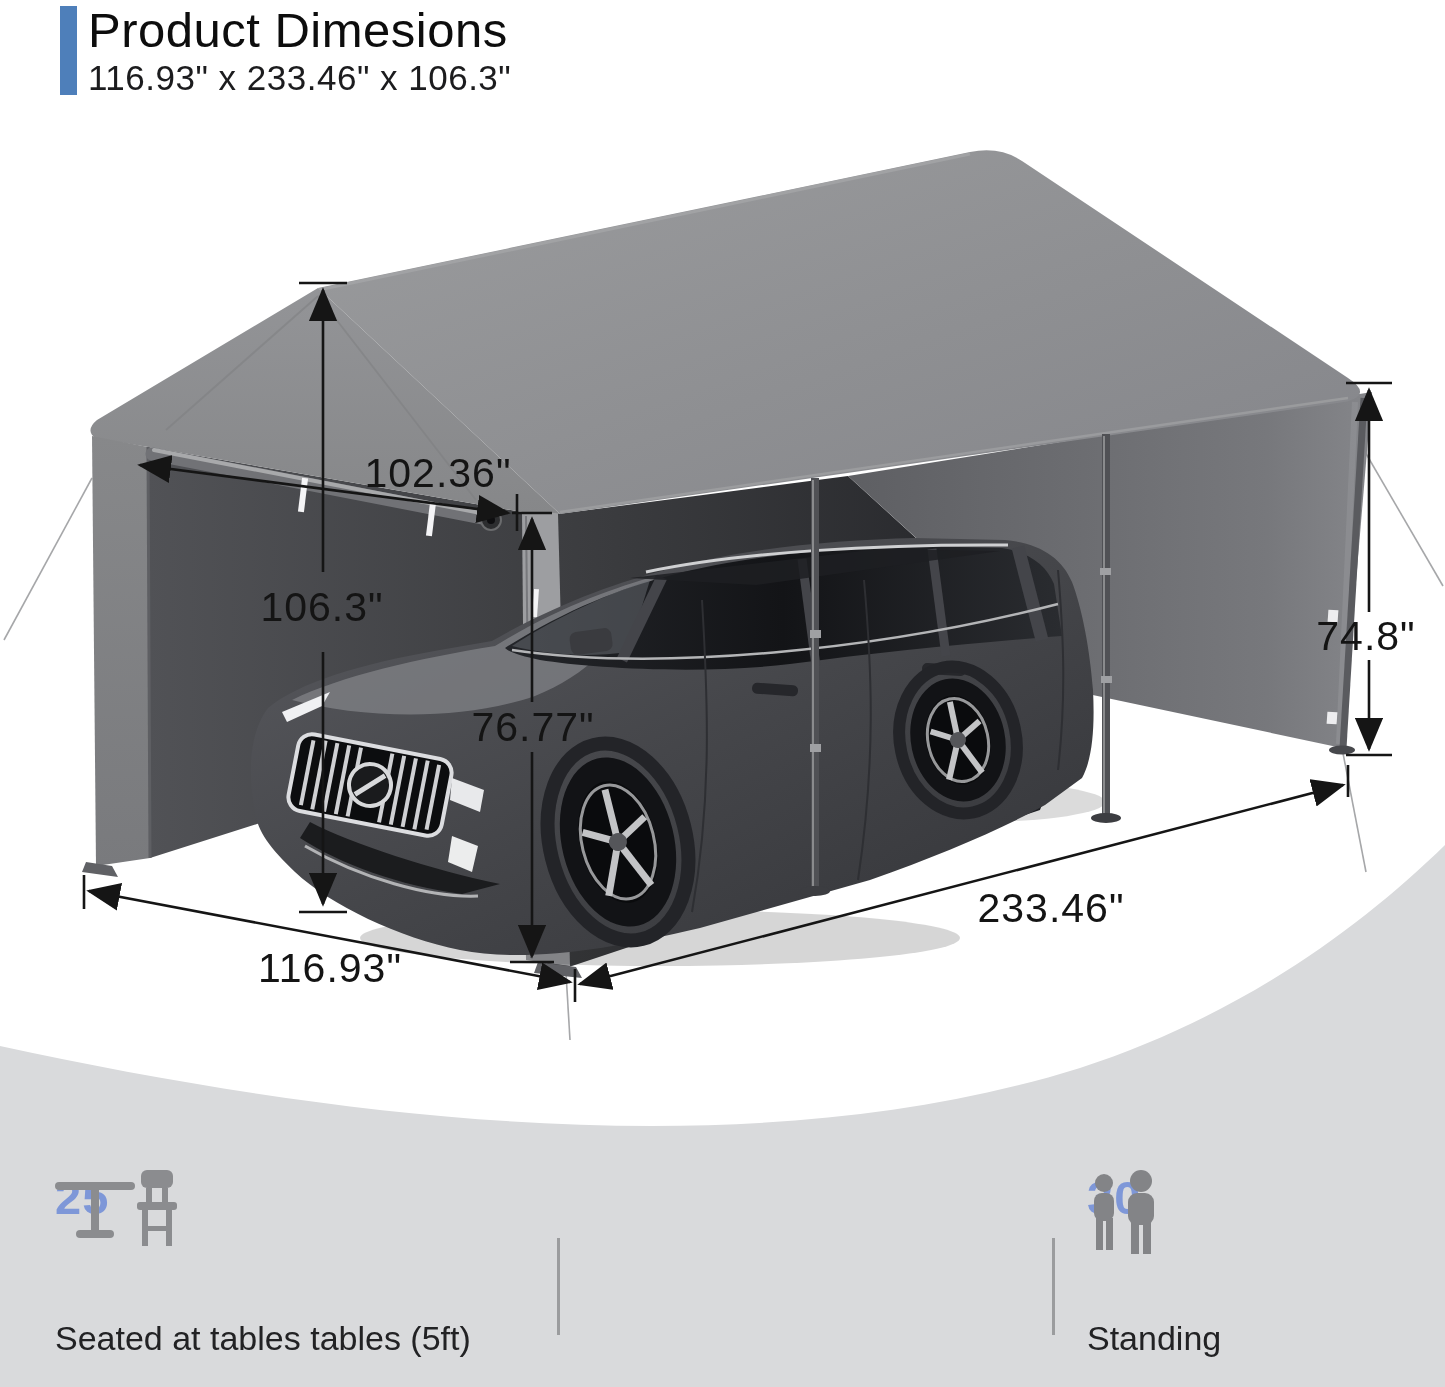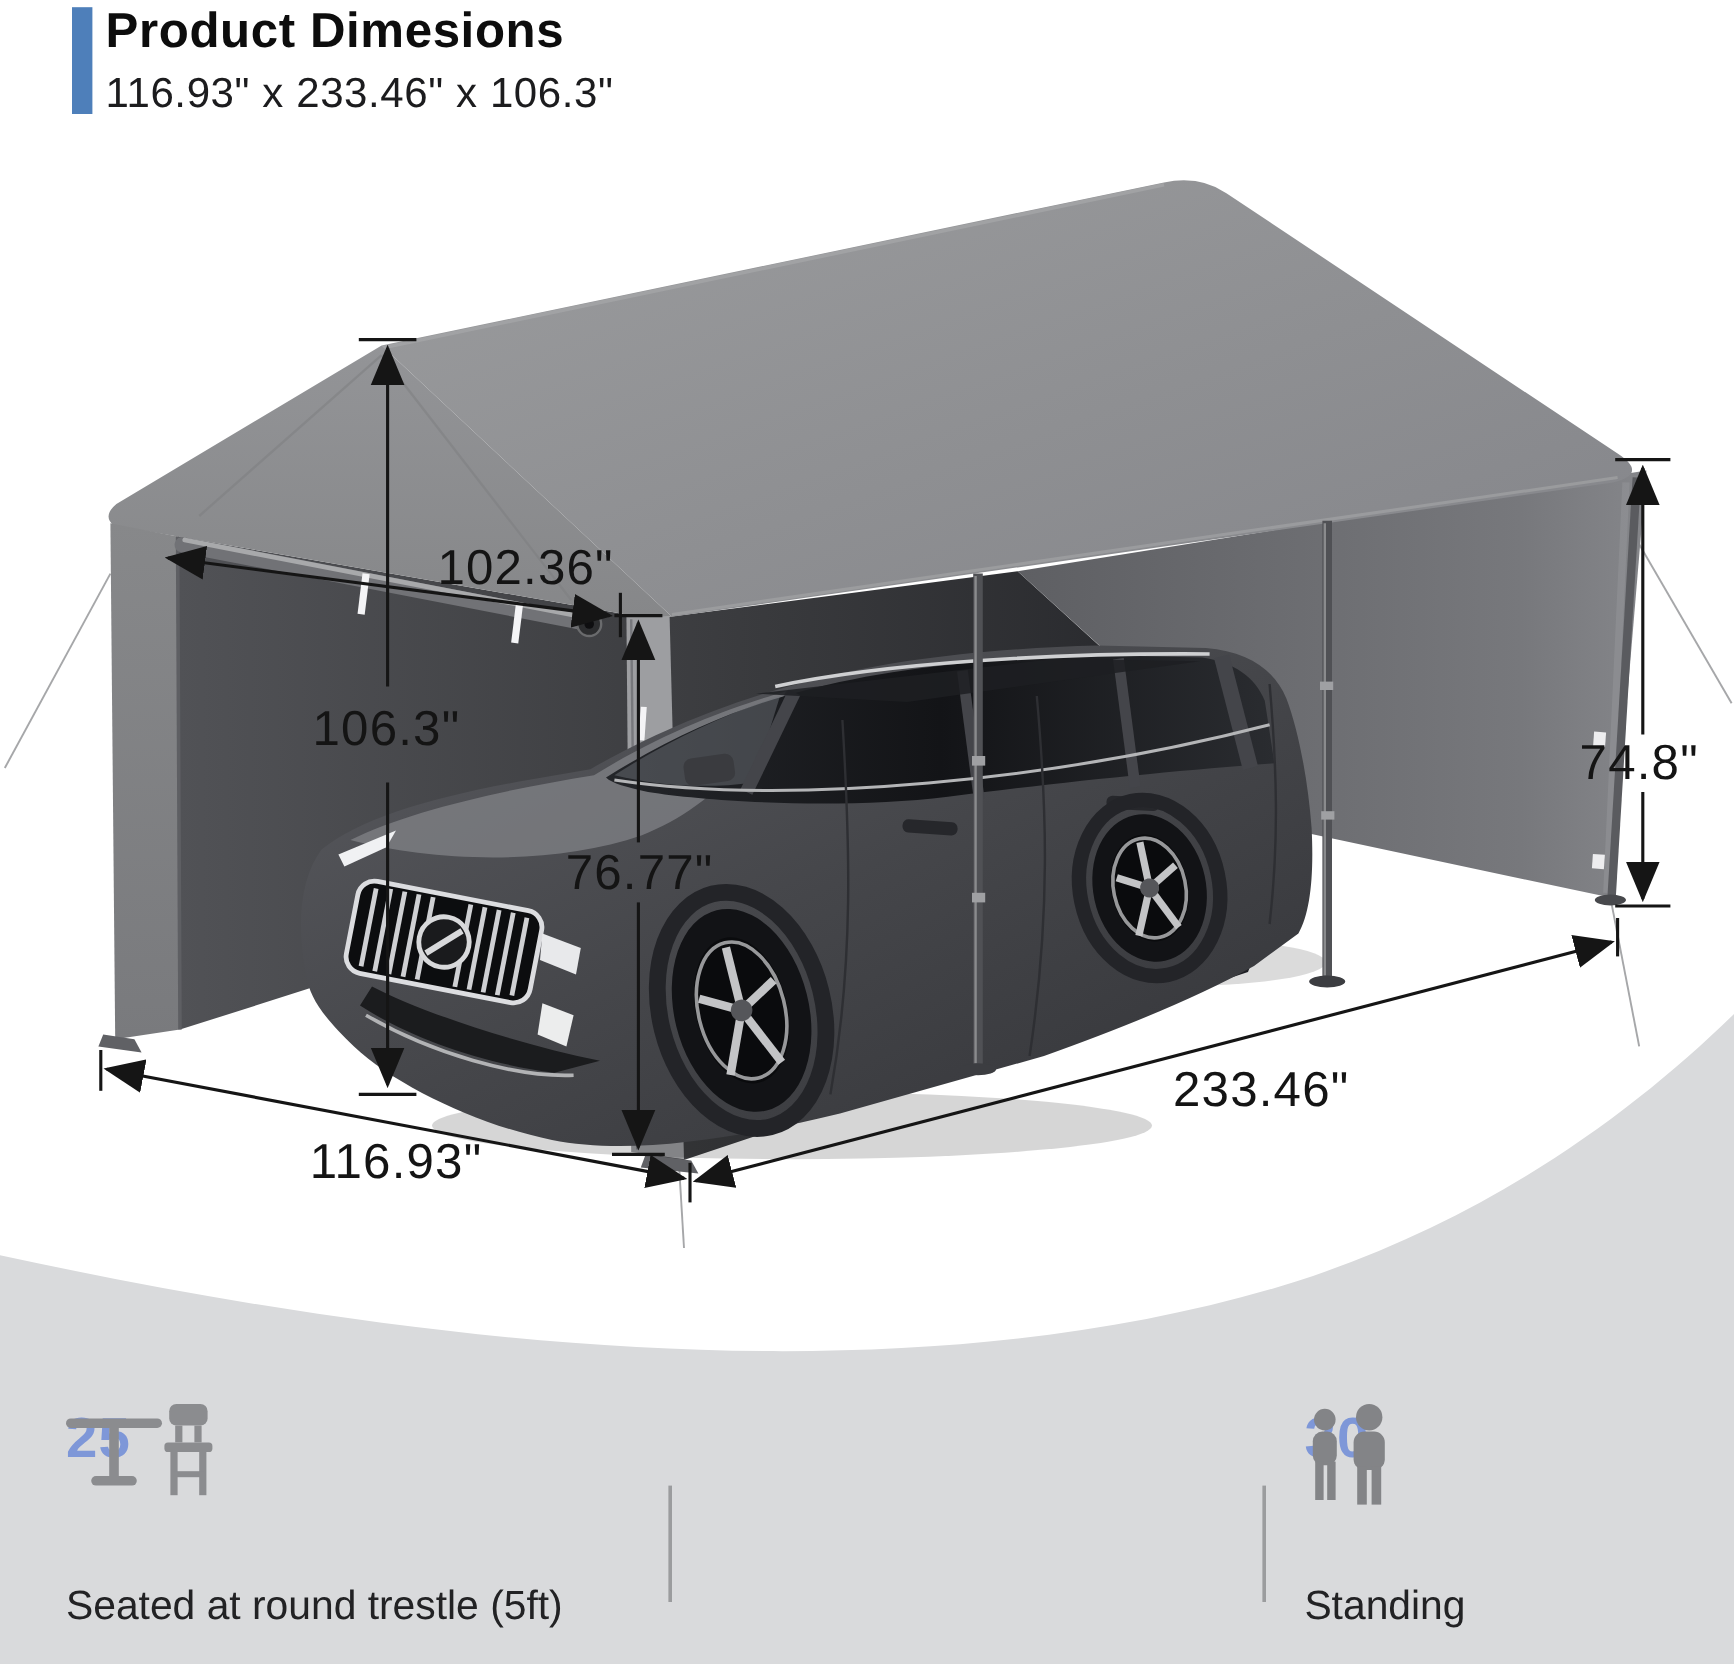"Product Dimesions" .page-title { font-size: 41px -> 49px; font-weight: bold -> normal }
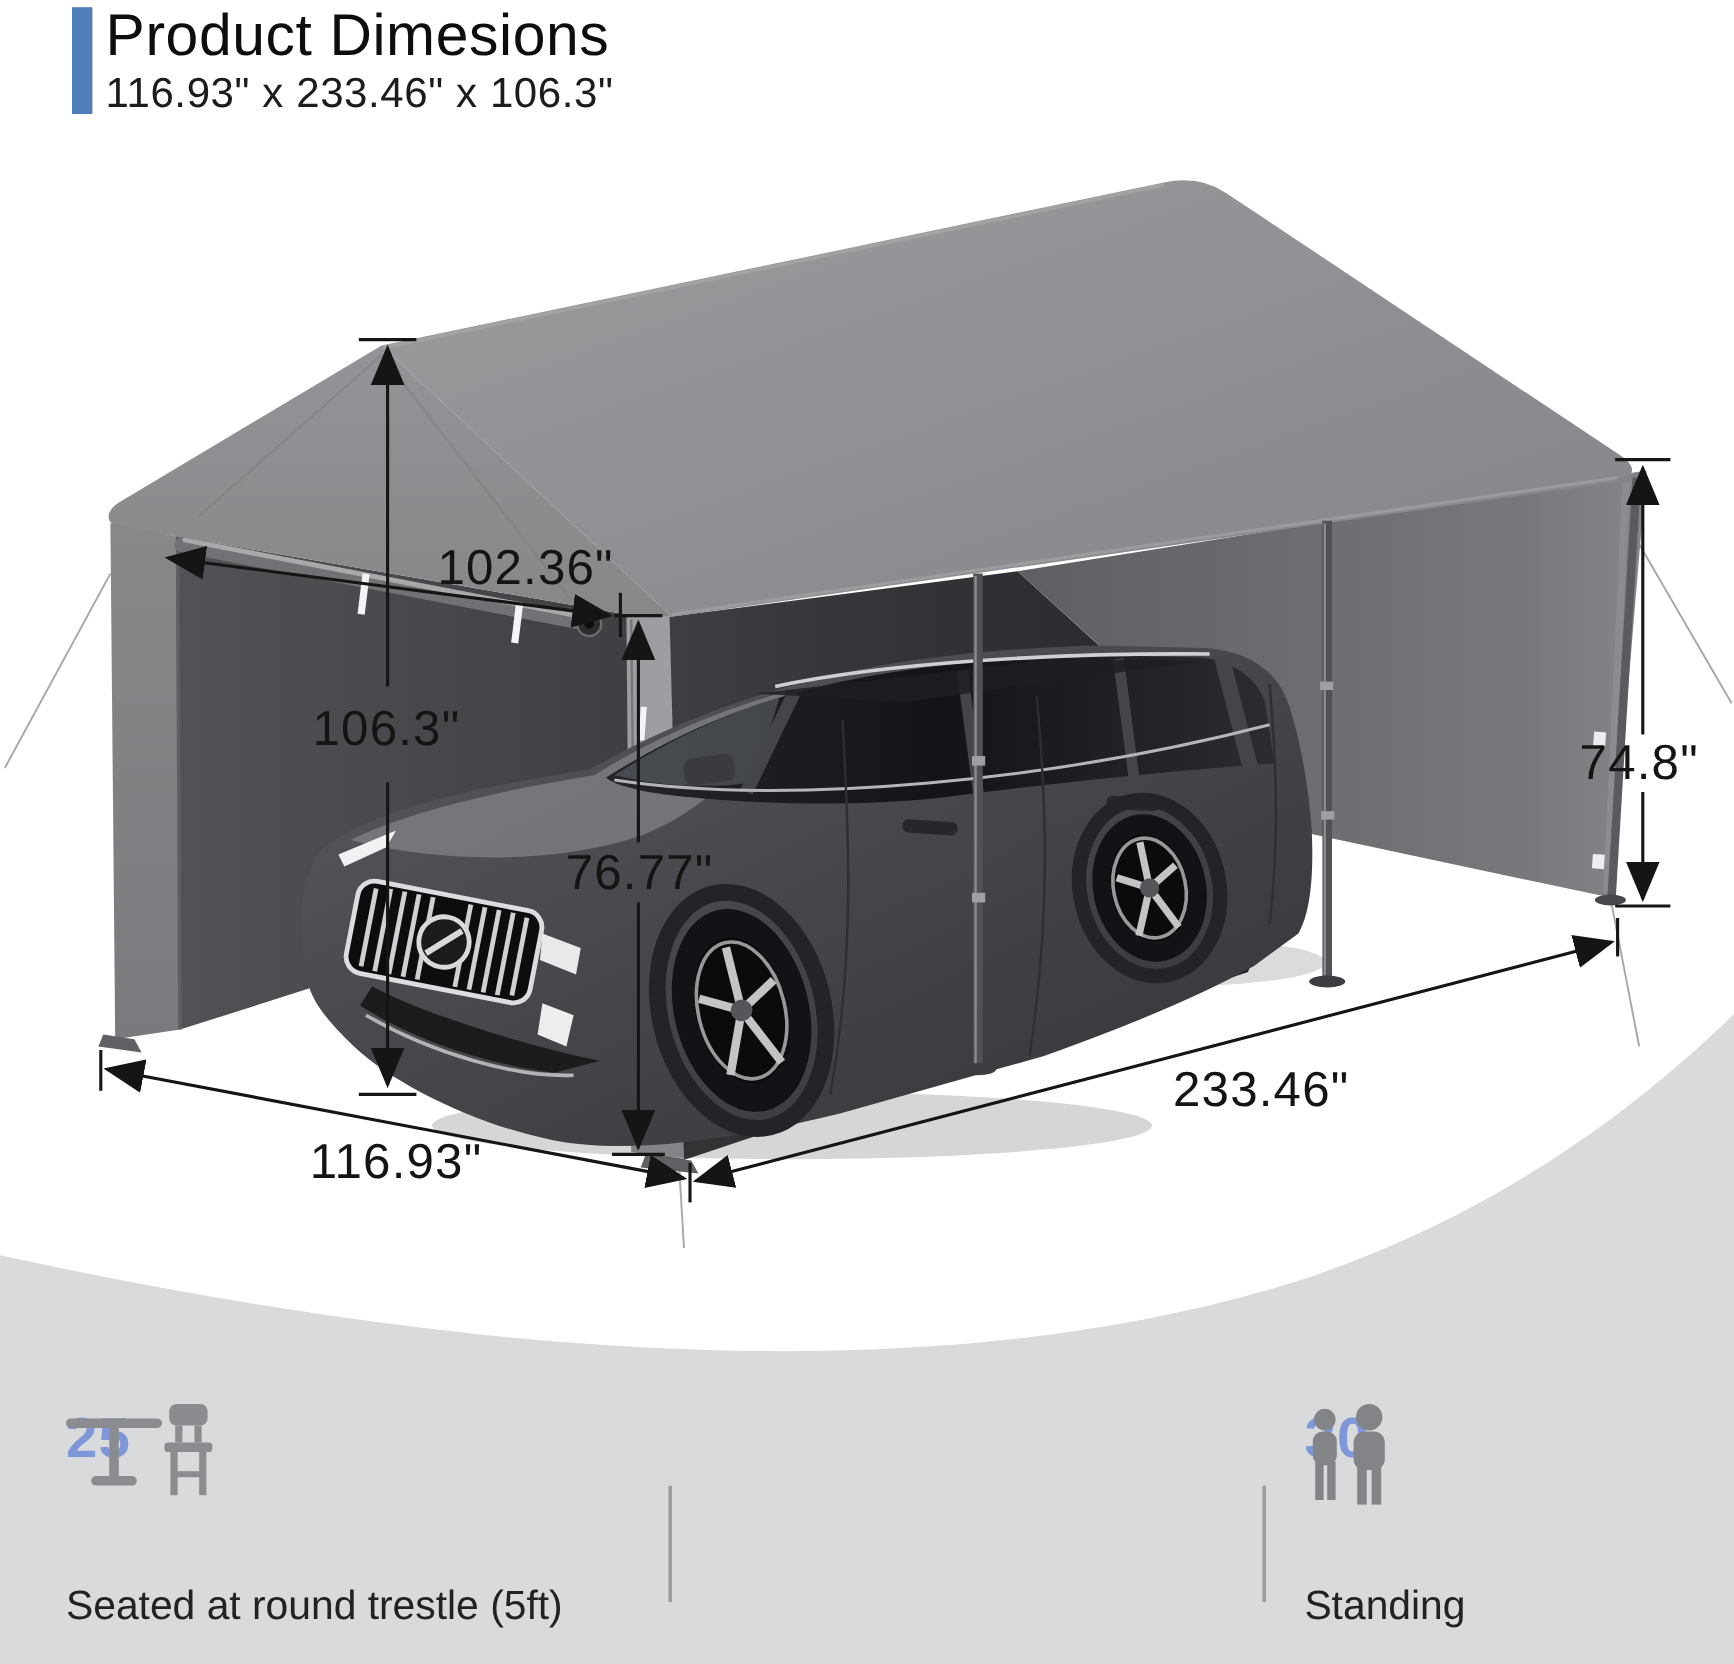"Seated at round trestle (5ft)" div.cap-label { text: round trestle -> tables tables }
